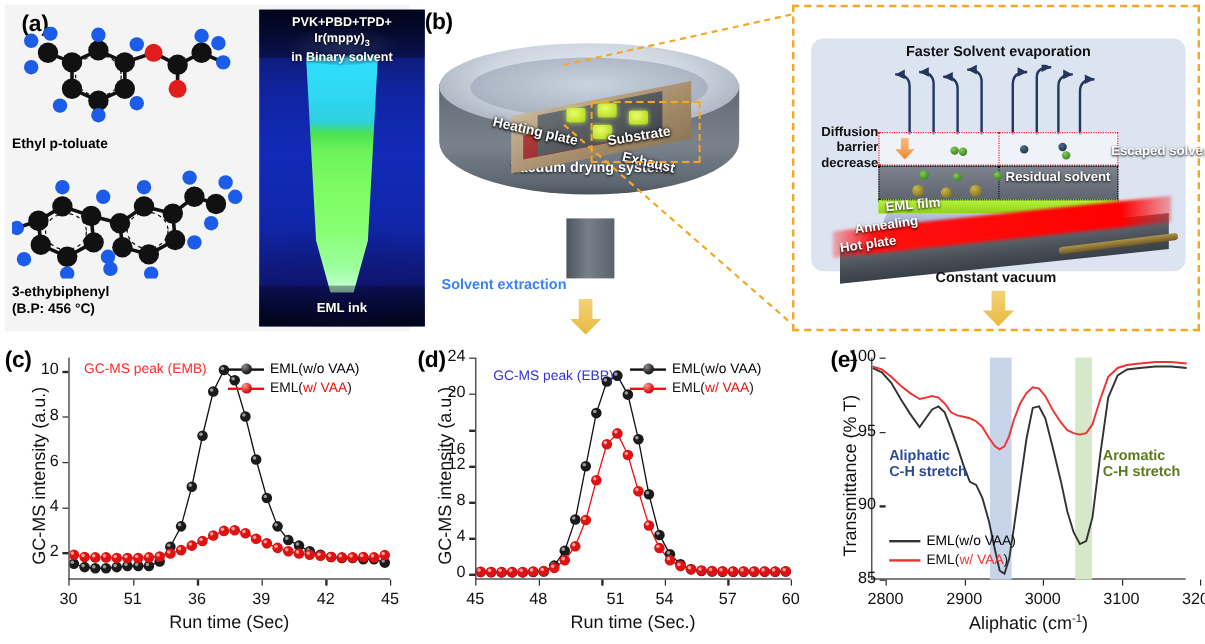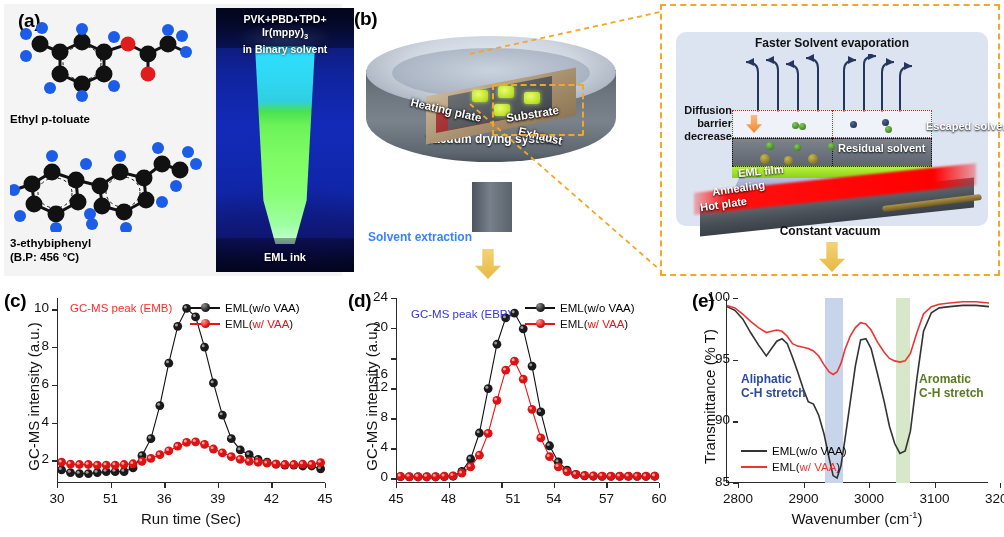"Run time (Sec.)" div.xlabel-c { html: none -> <div>Run time (Sec.)</div> }
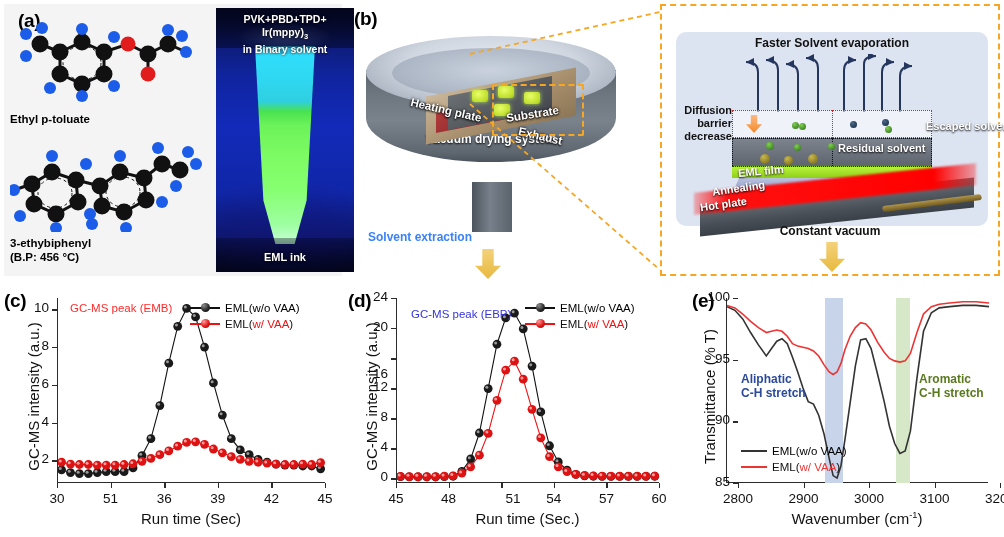"Wavenumber (cm" span { text: Wavenumber -> Aliphatic }
